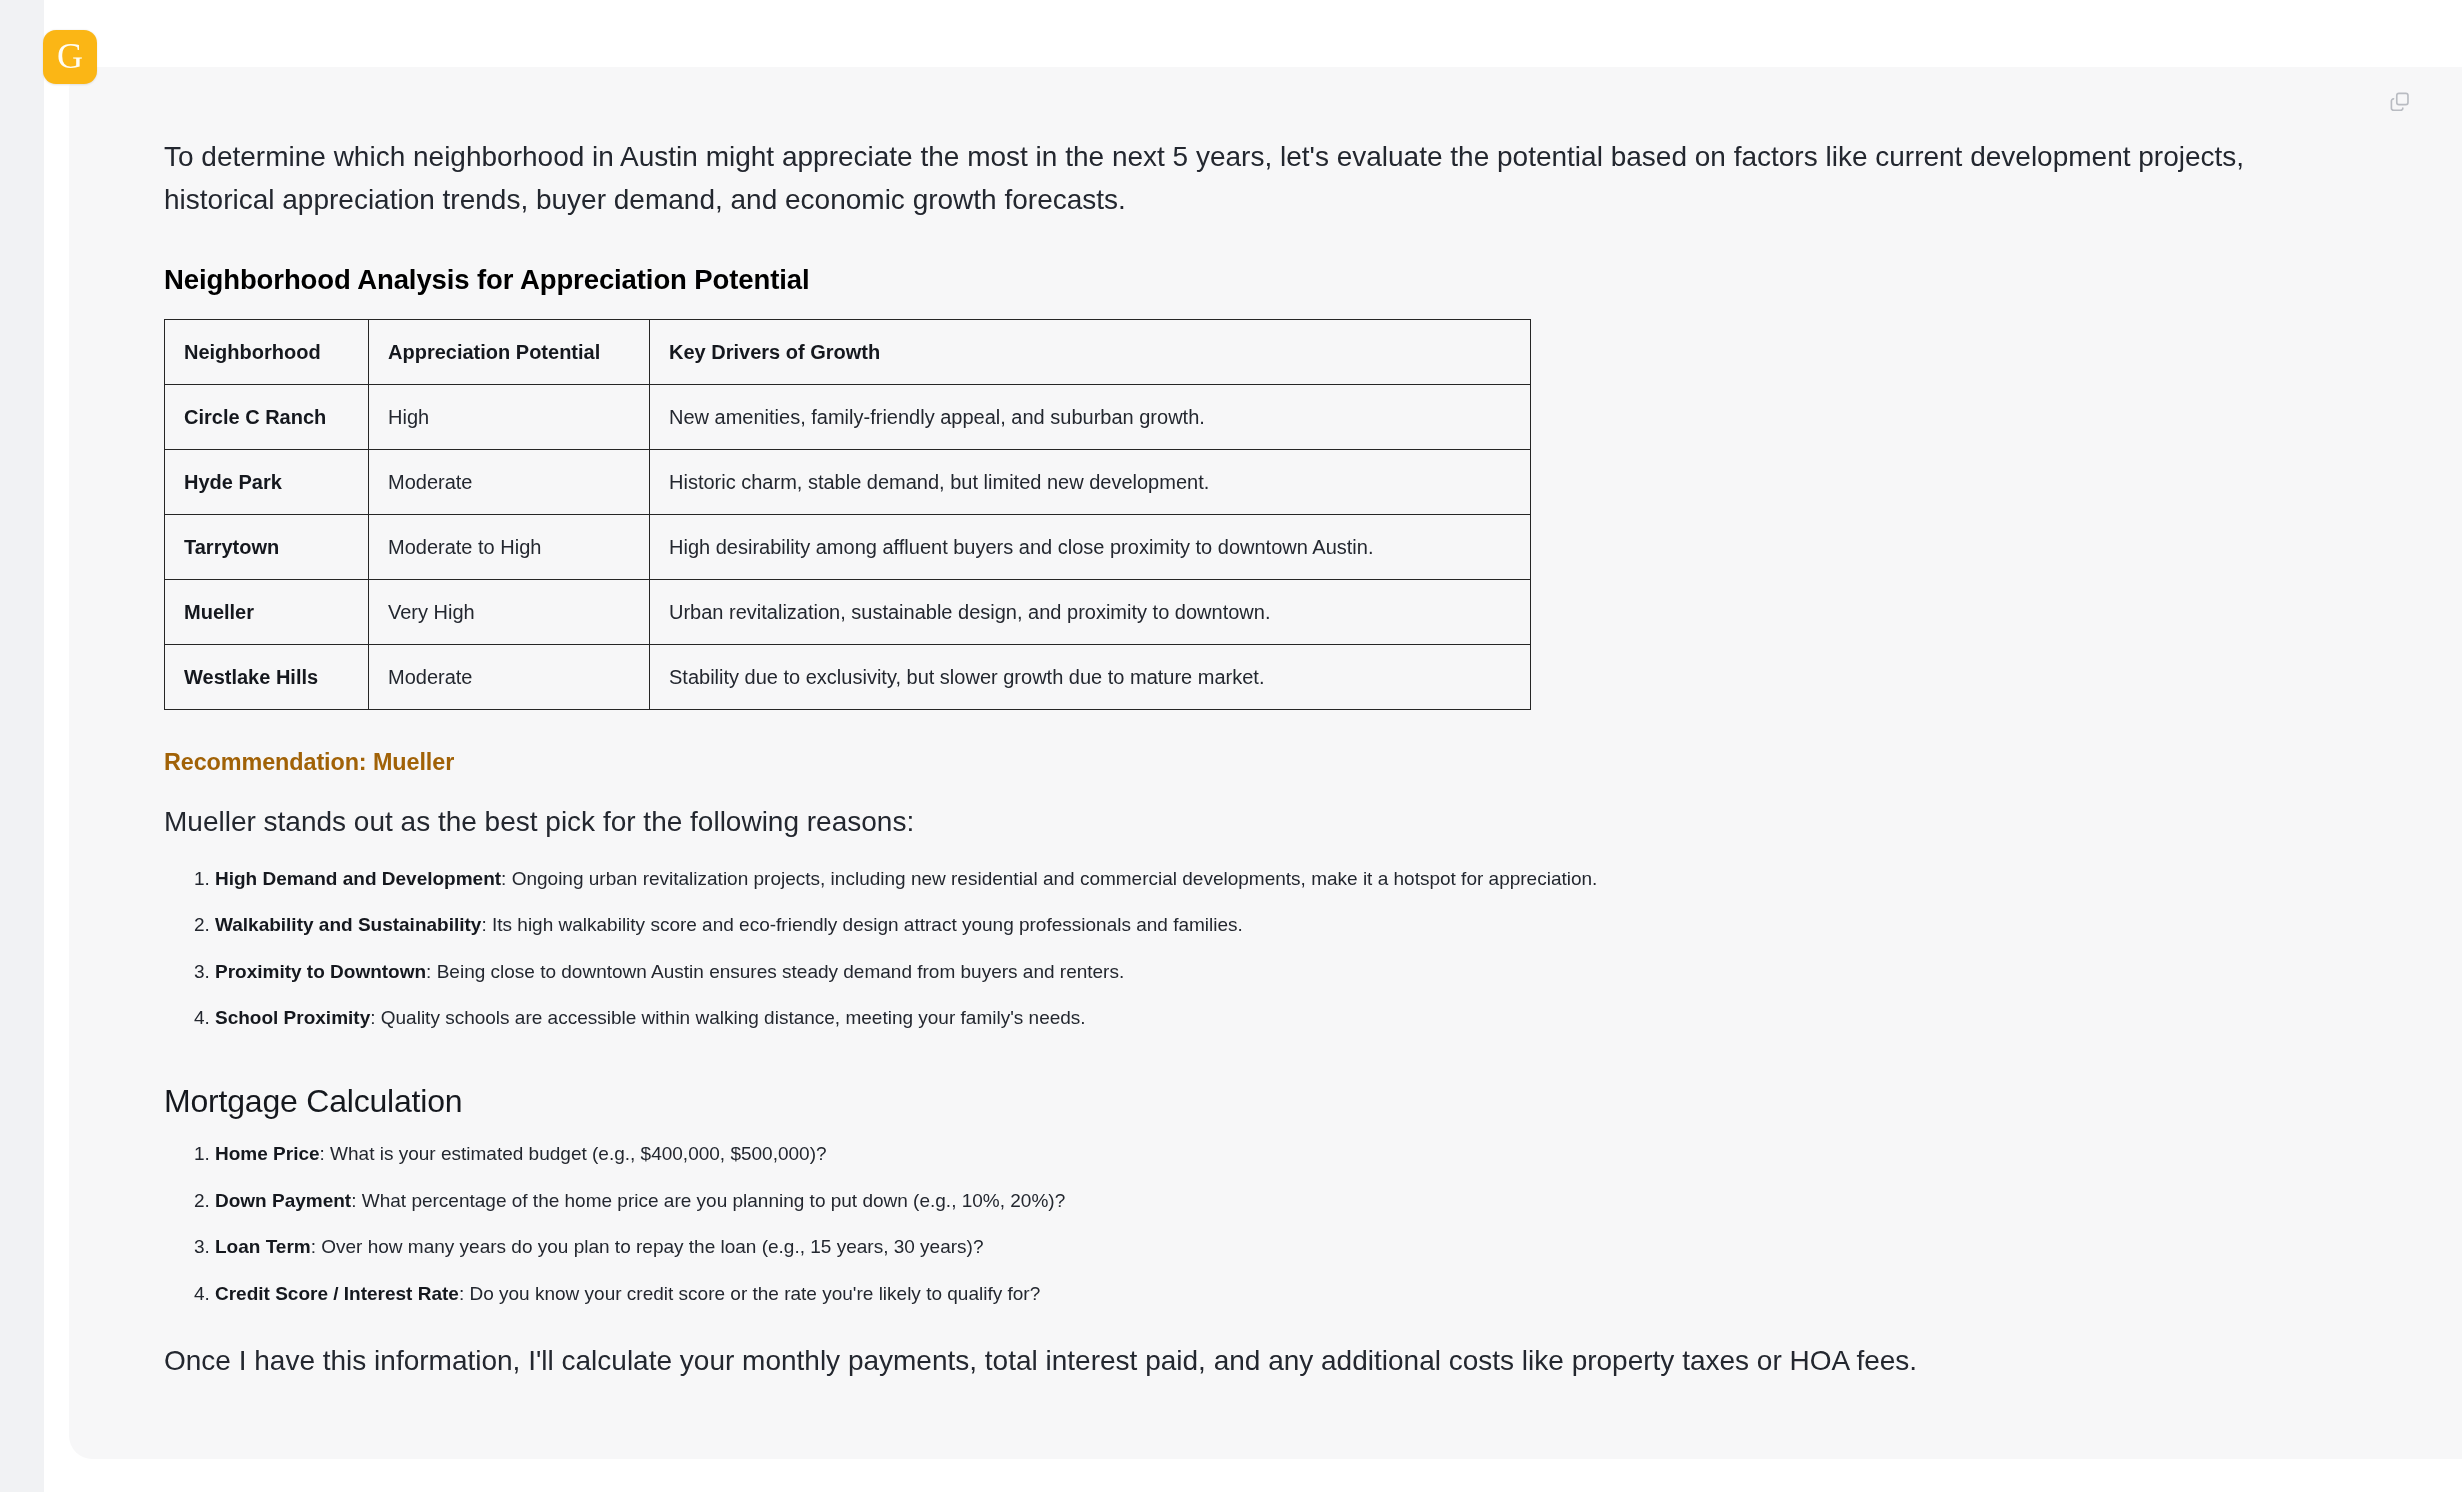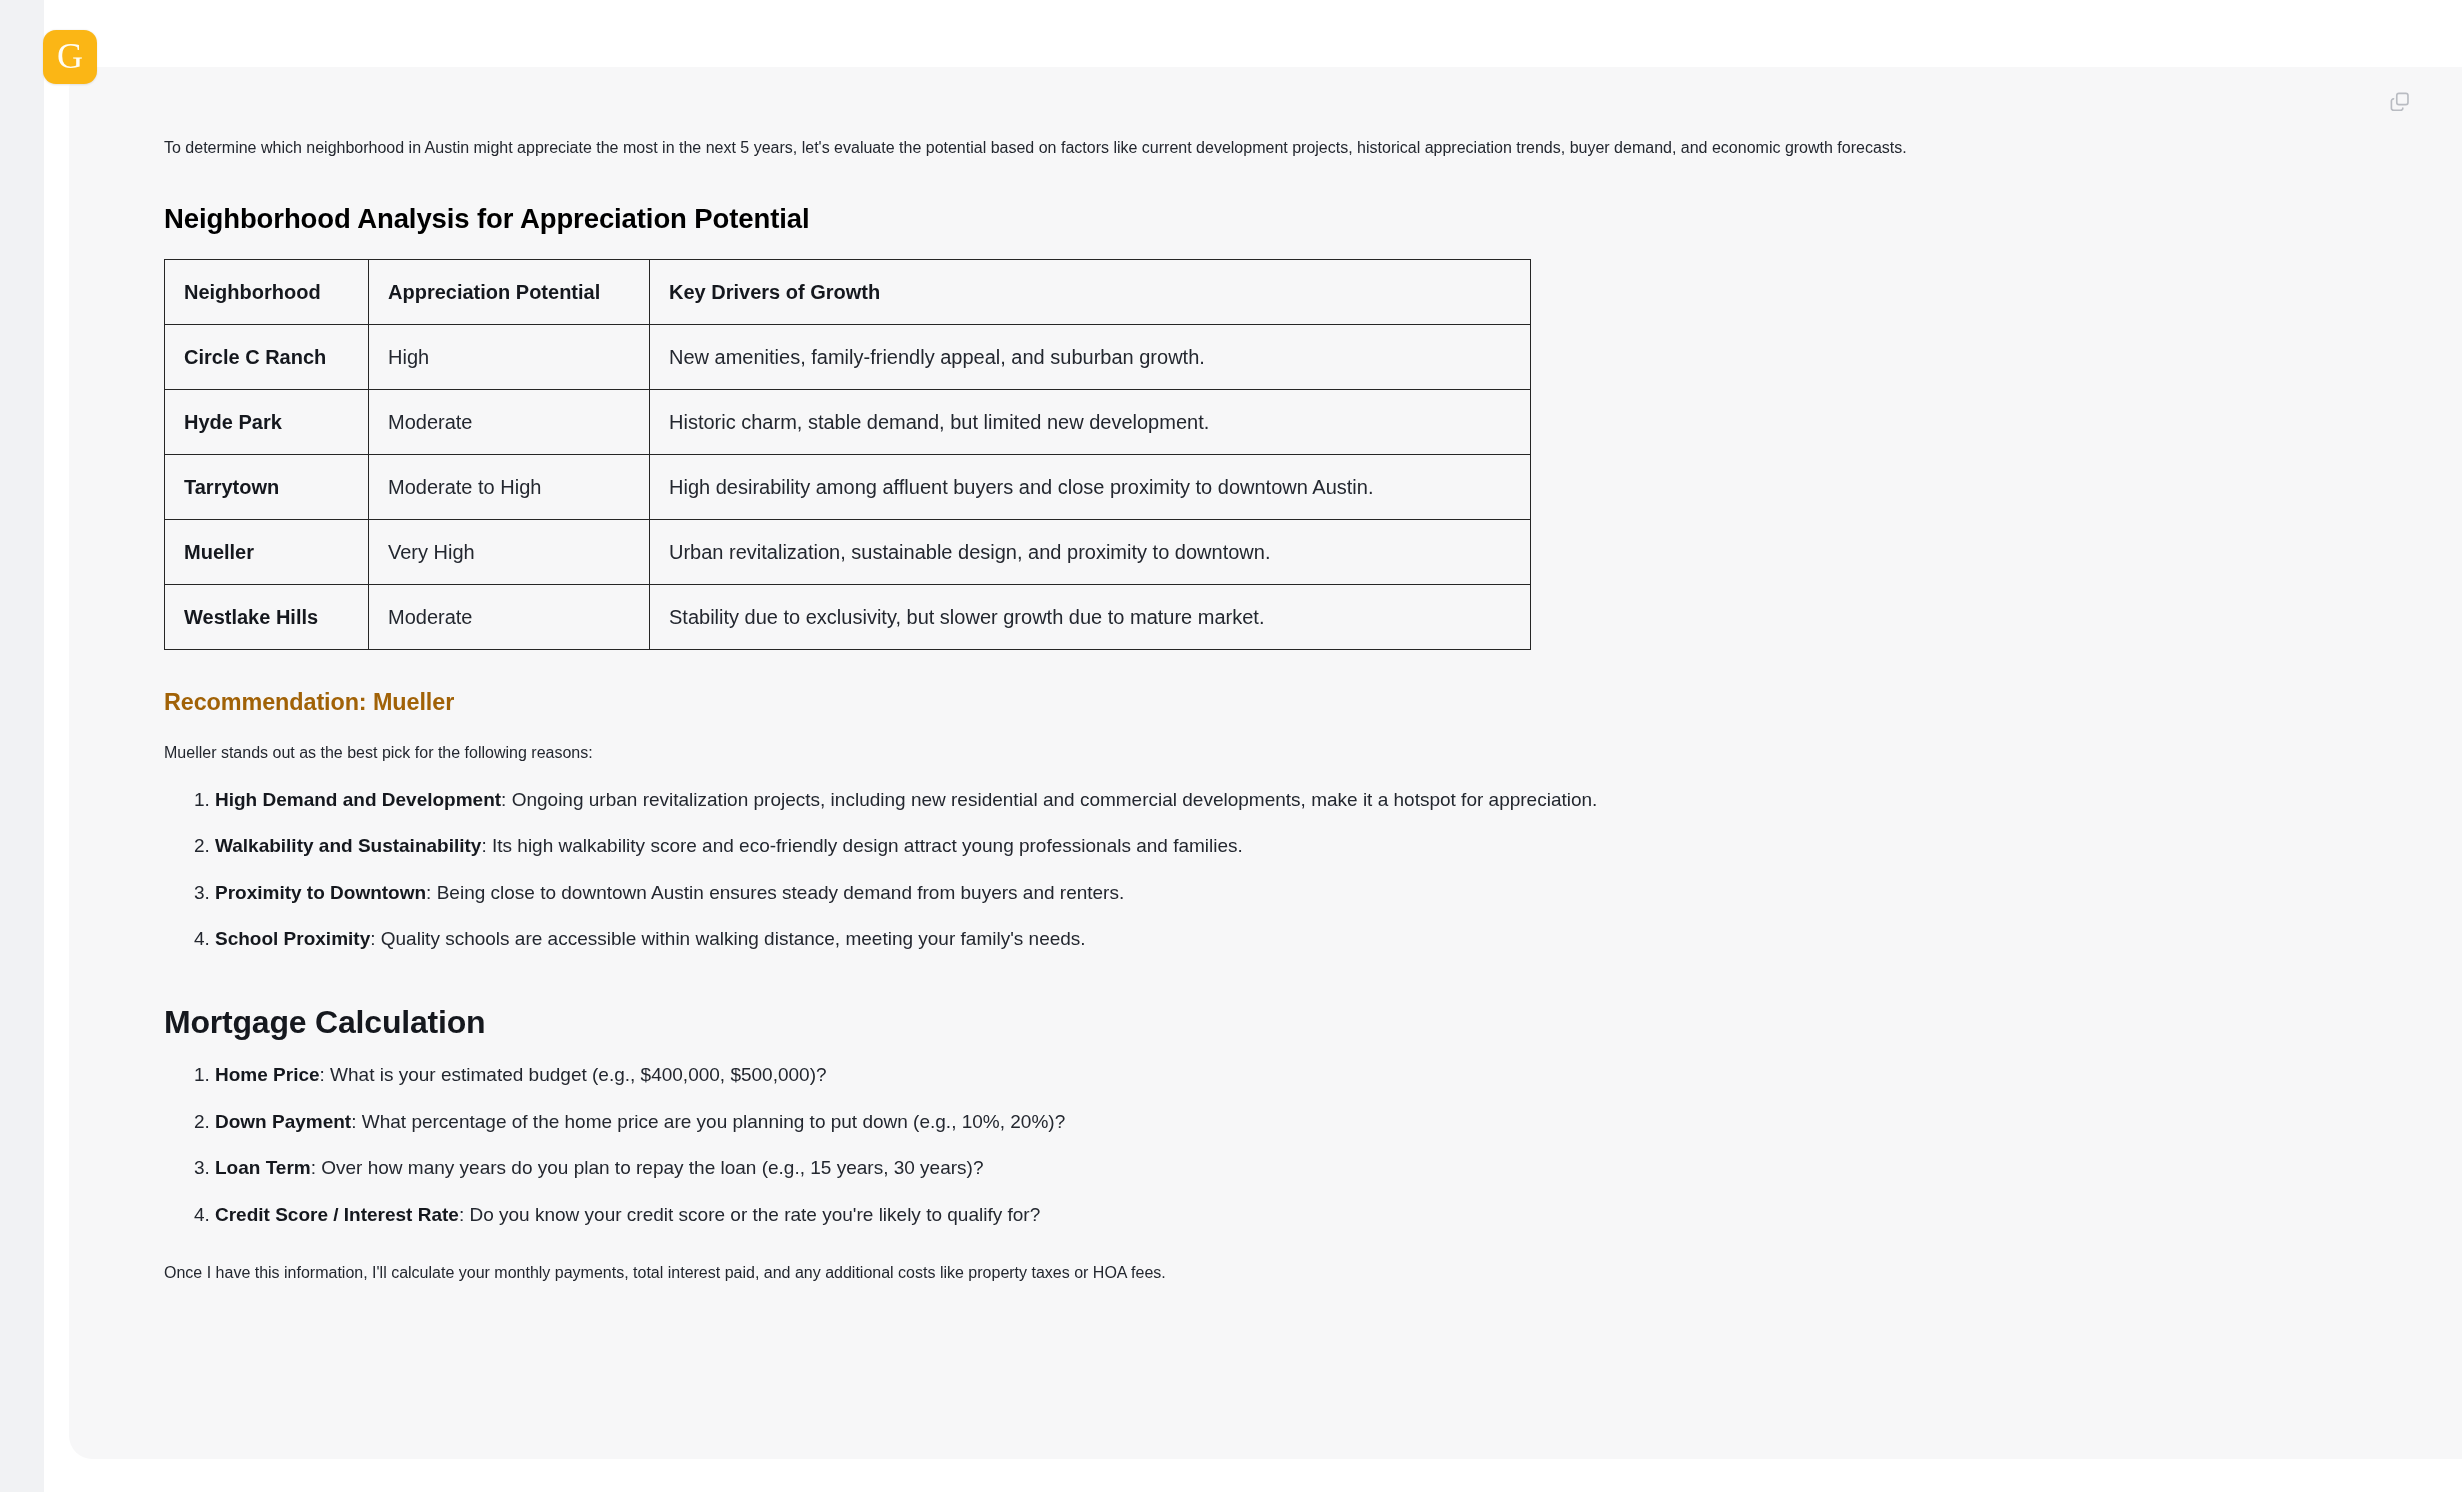"To determine which neighborhood in" .para { font-size: 16px -> 28px }
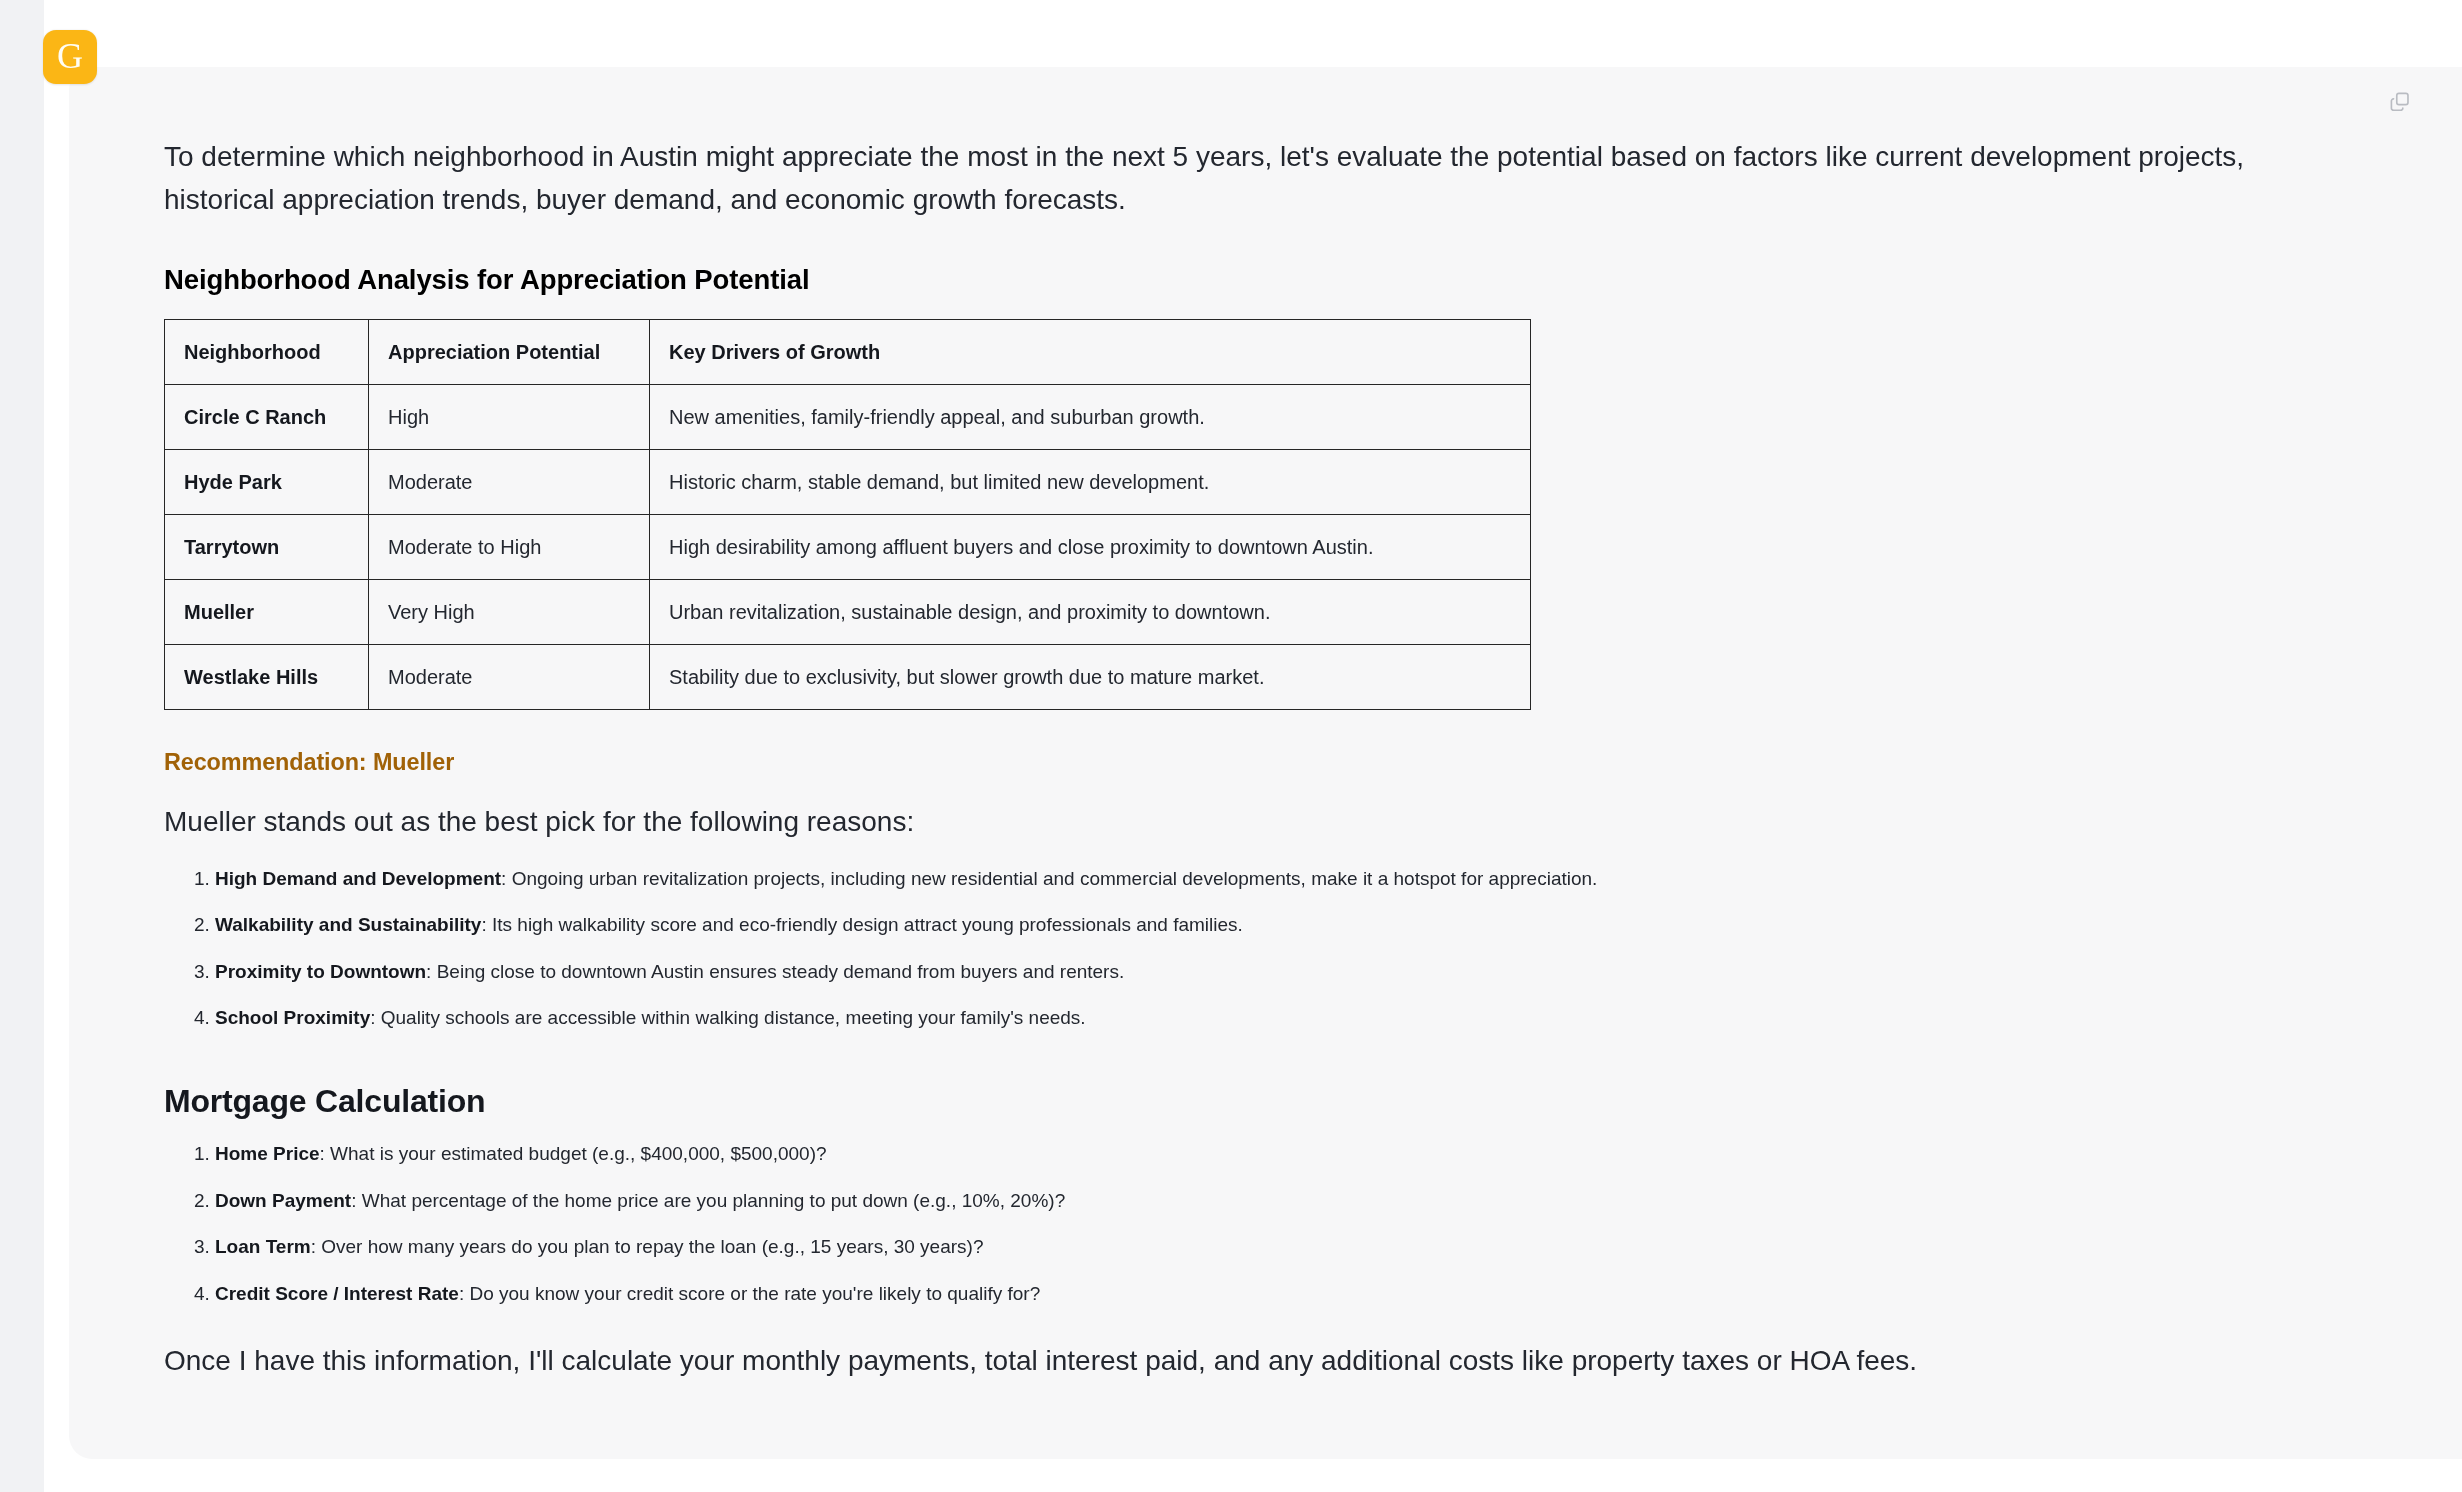"Mortgage Calculation" h2.big-title { font-weight: 700 -> 400 }
